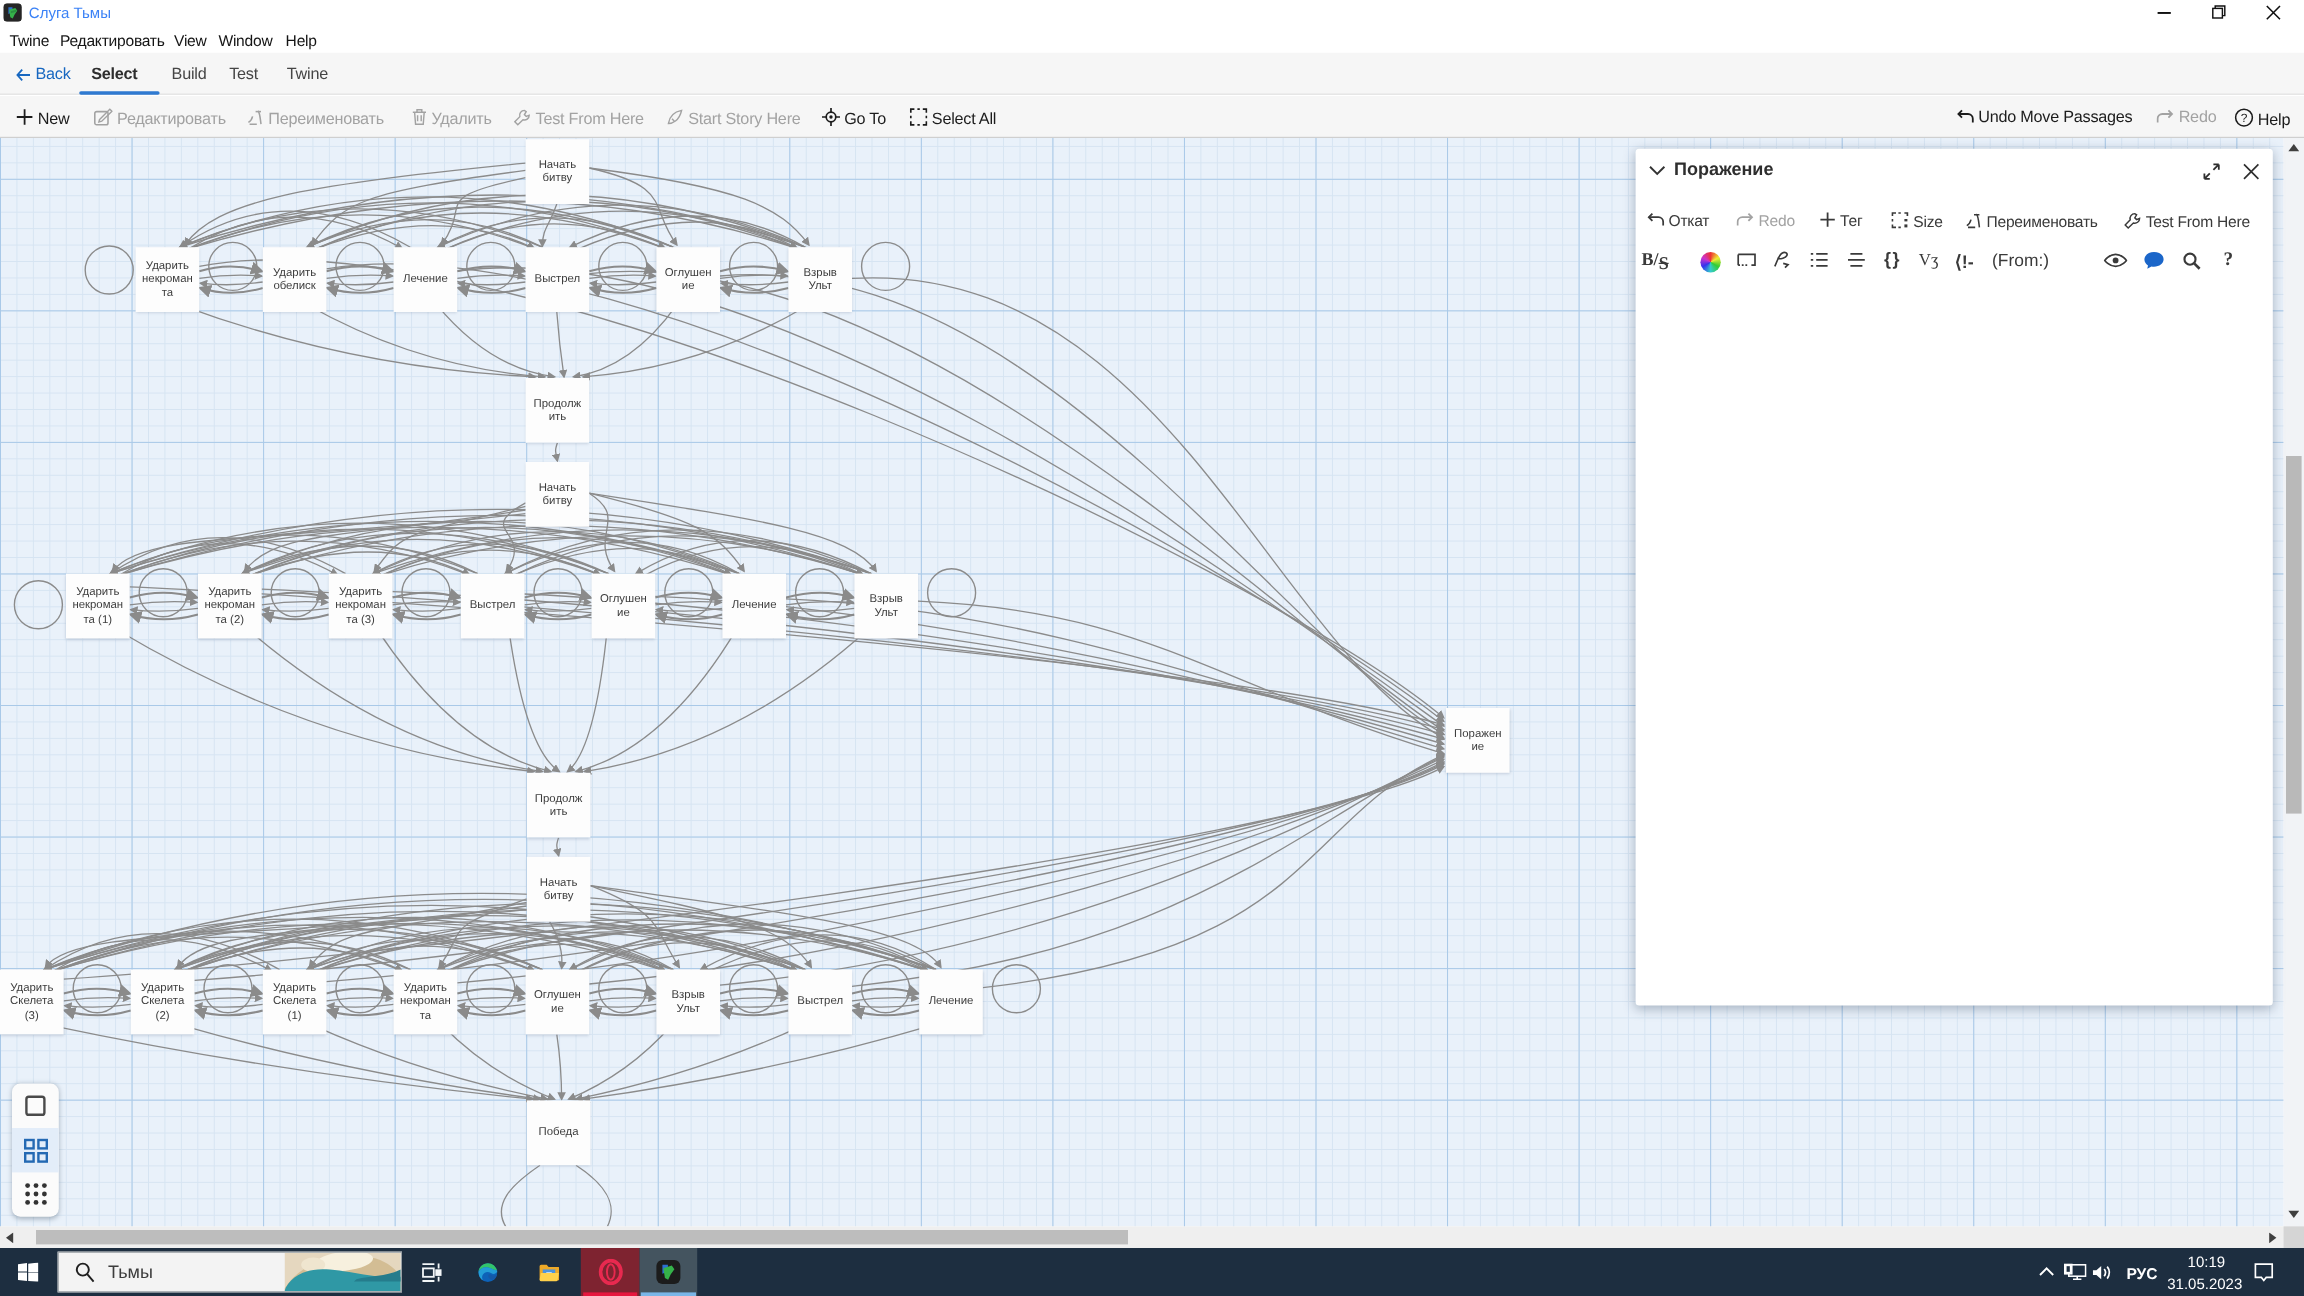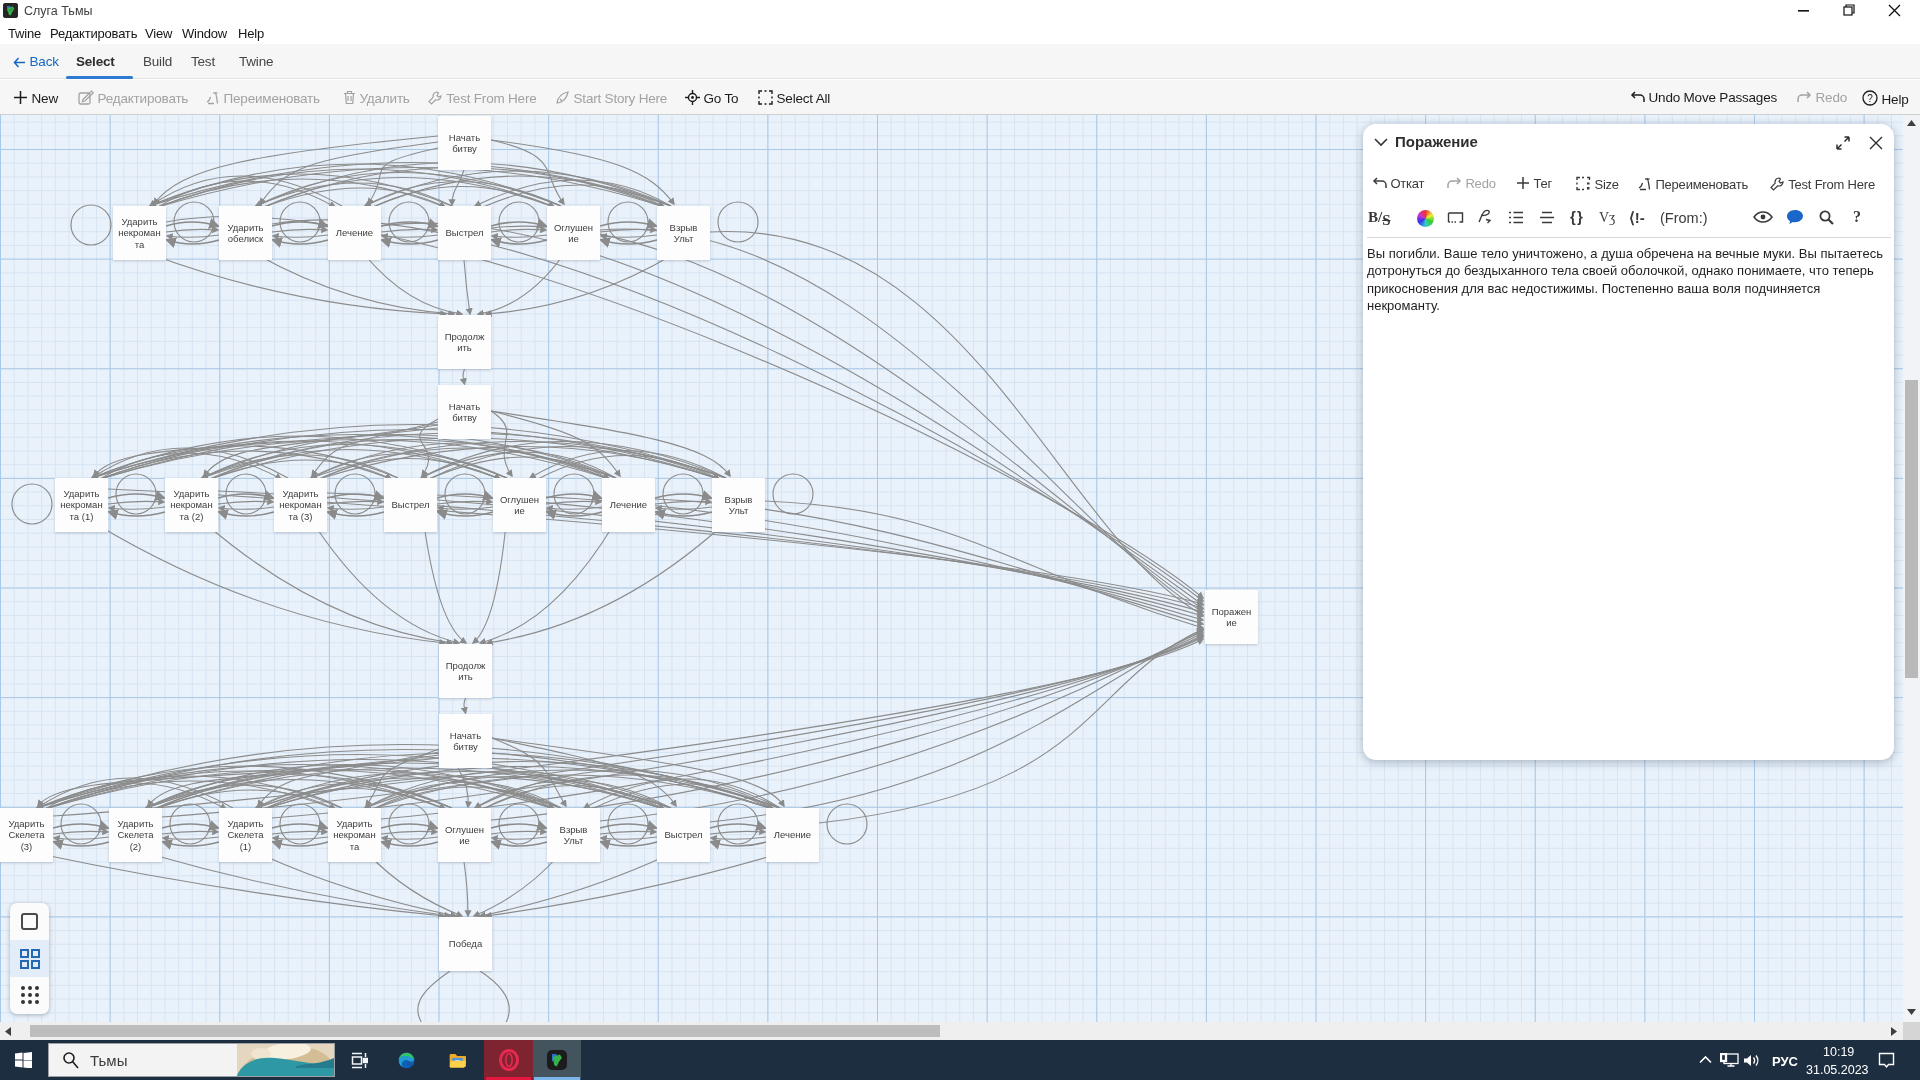"Слуга Тьмы" #apptitle { color: #404040 -> #3b82f6 }
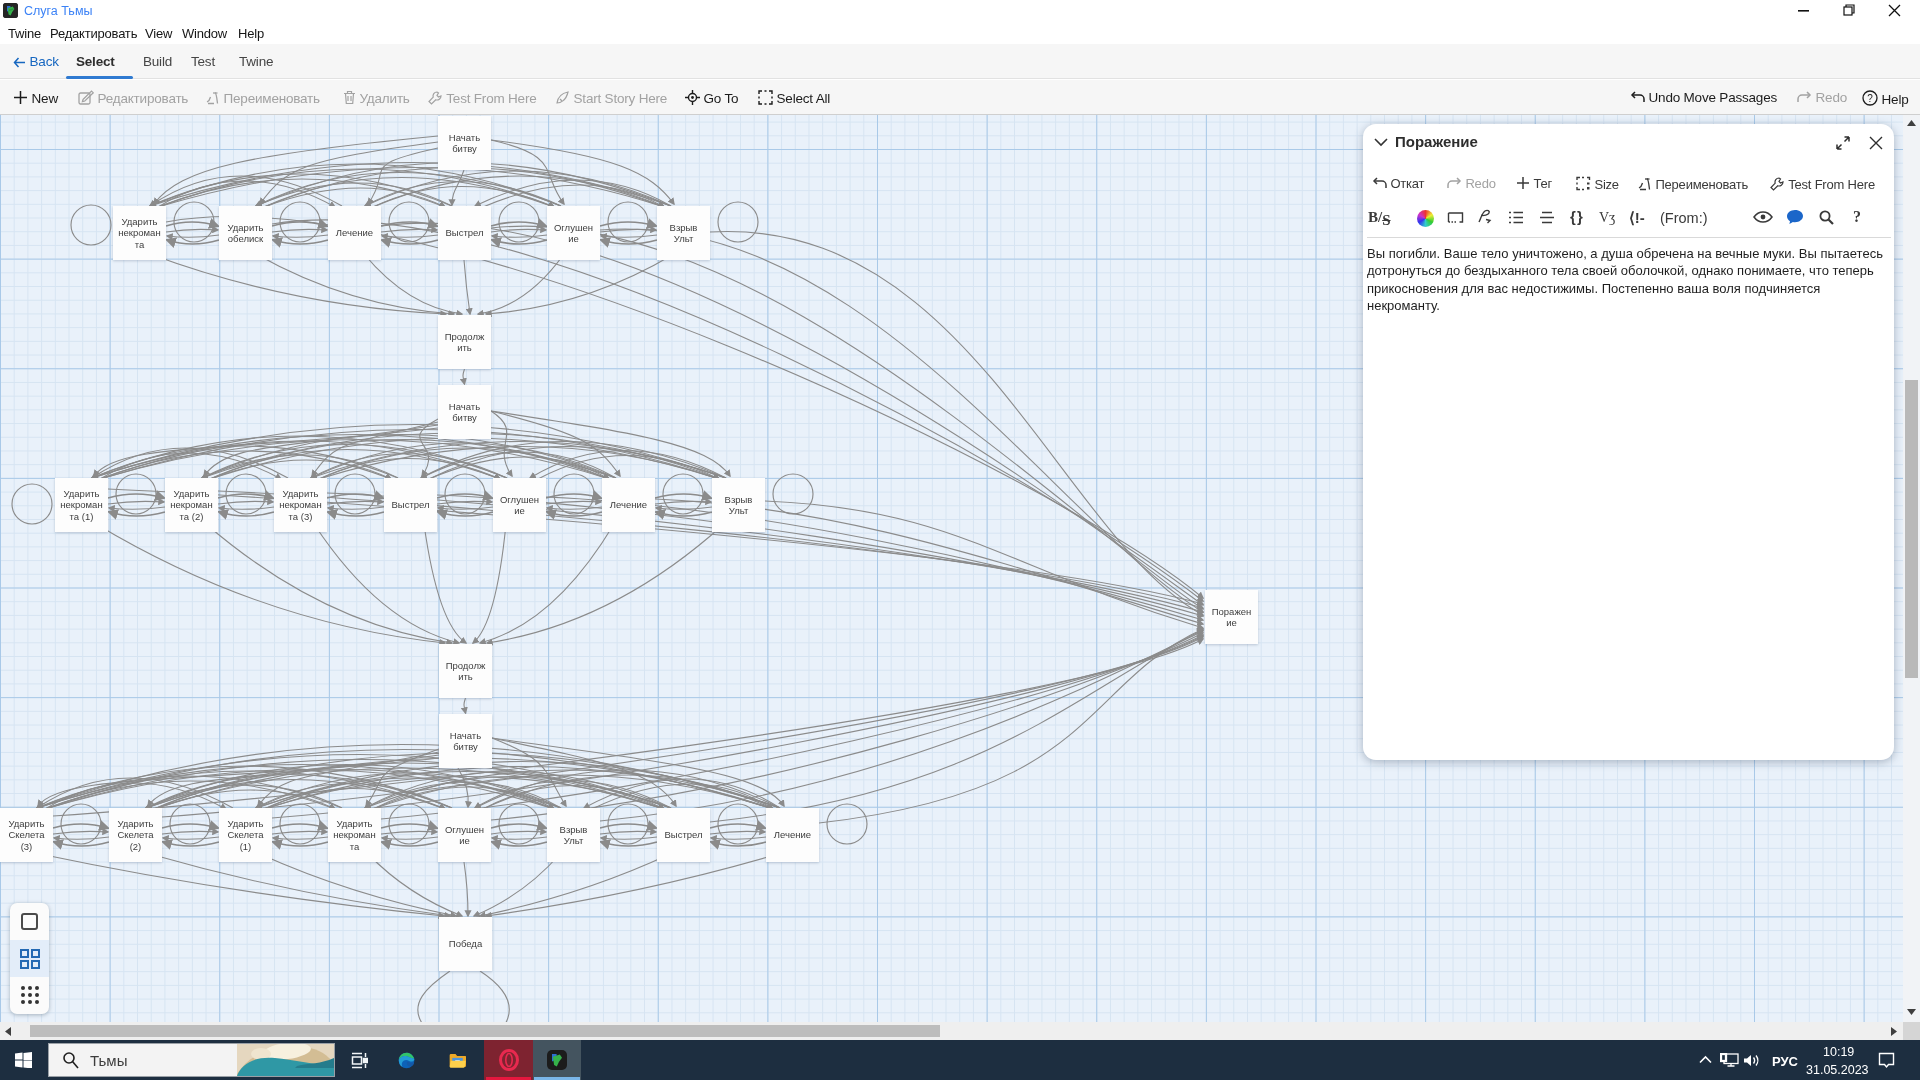"Поражение" #panel { border-radius: 13px -> 3px; height: 636px -> 714px }
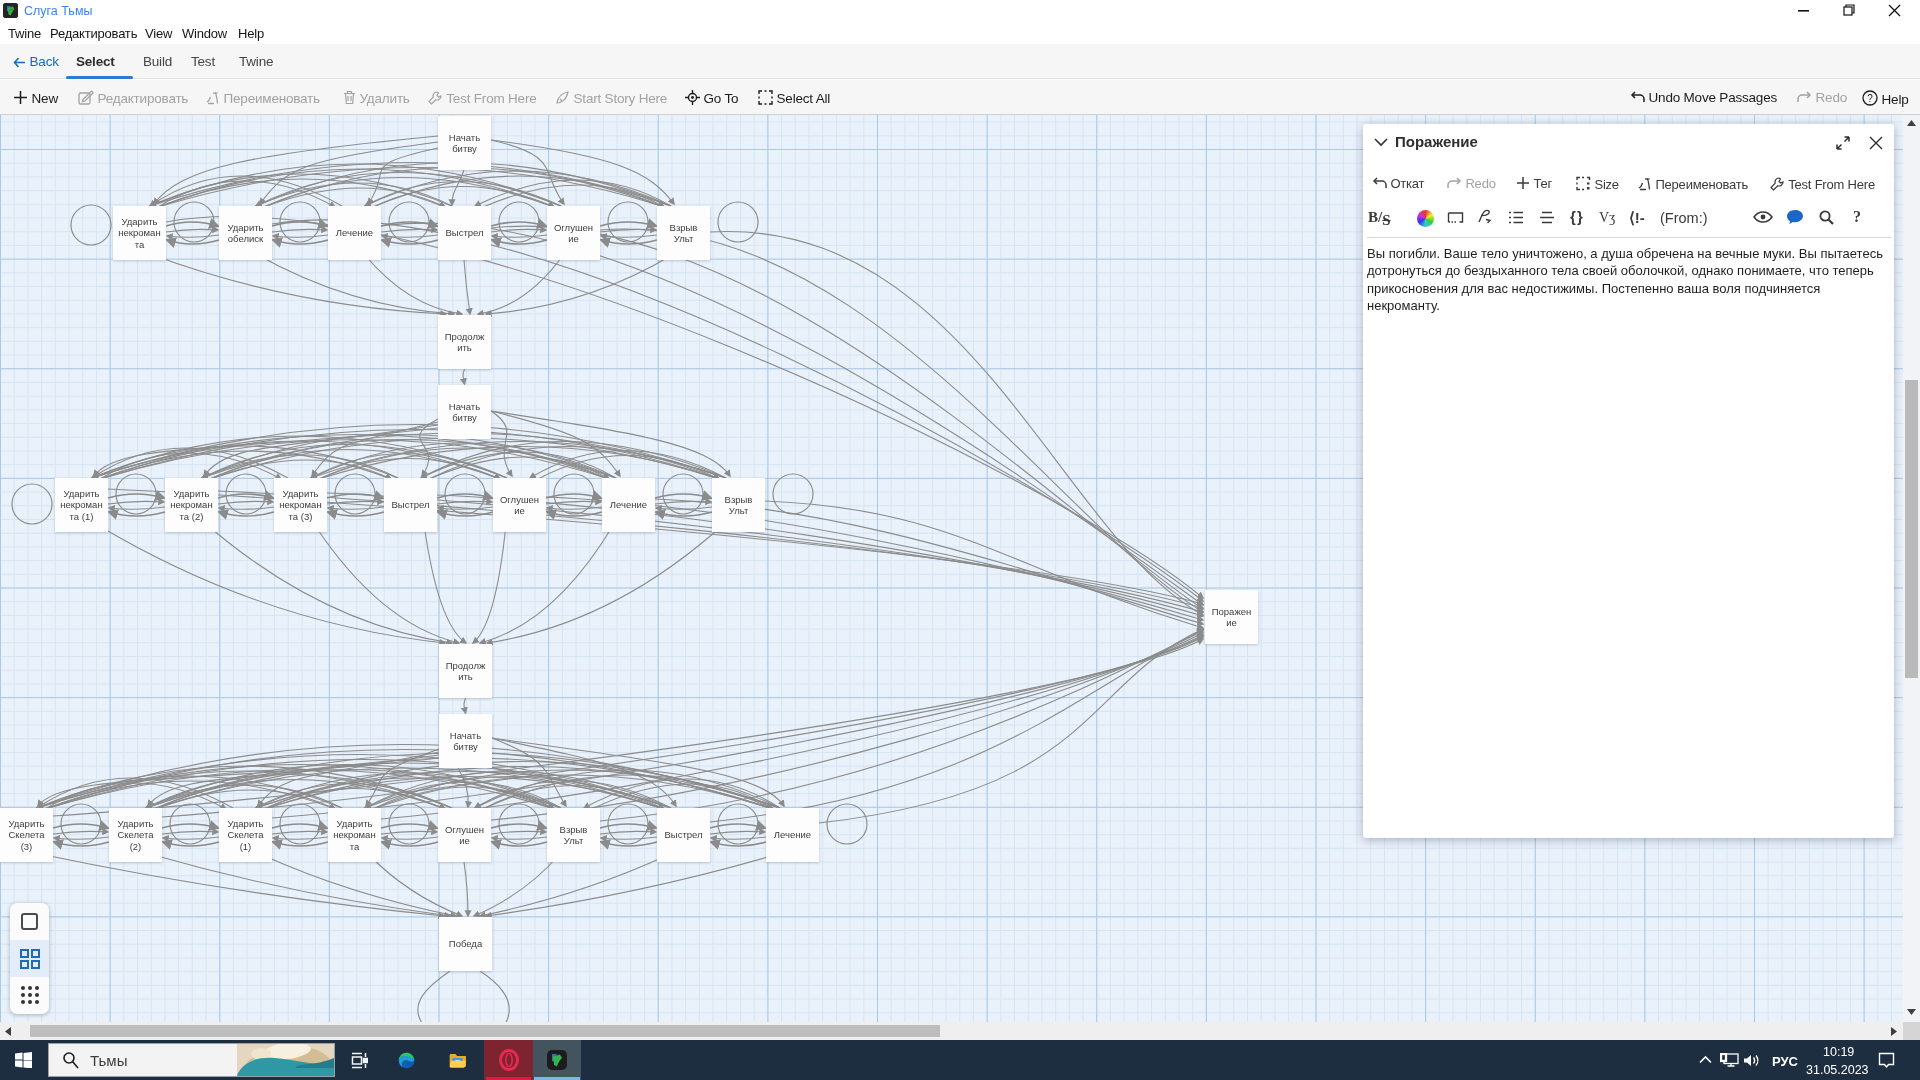"Вы погибли. Ваше тело уничтожено," div.body { html: <div>Вы погибли. Ваше тело уничтожено, а душа обречена на вечные муки. Вы пытаетесь<br>дотронуться до бездыханного тела своей оболочкой, однако понимаете, что теперь<br>прикосновения для вас недостижимы. Постепенно ваша воля подчиняется<br>некроманту.</div> -> none }
